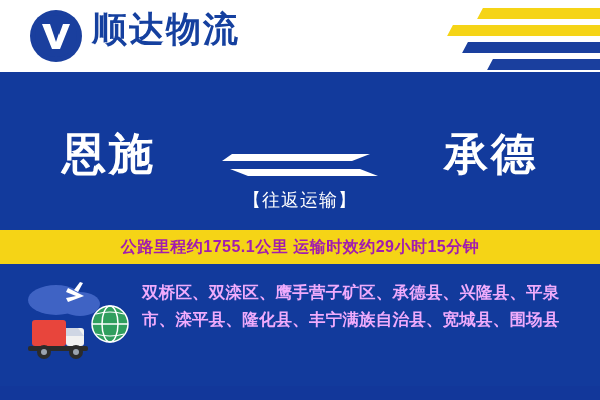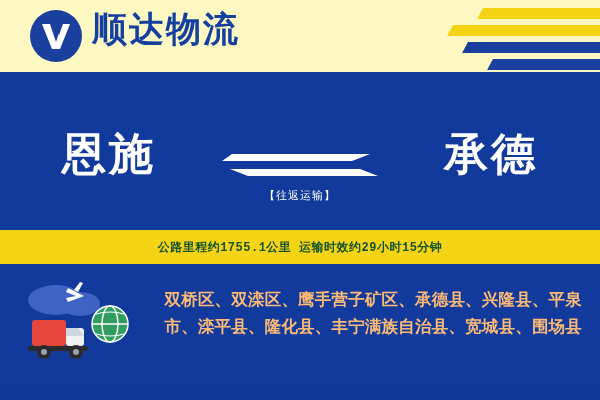"顺达物流" .header { background: #fef9c3 -> #ffffff }
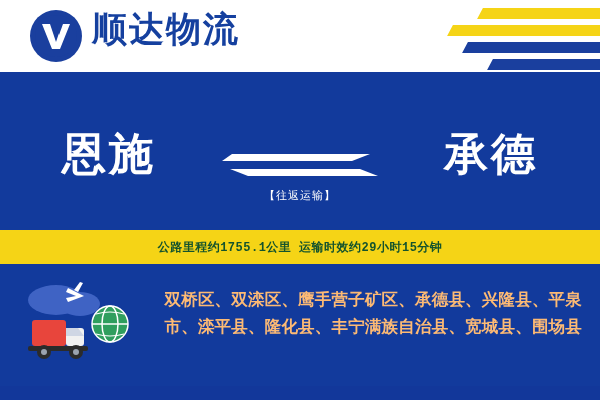"【往返运输】" .route-note-bottom { font-size: 11px -> 18px }
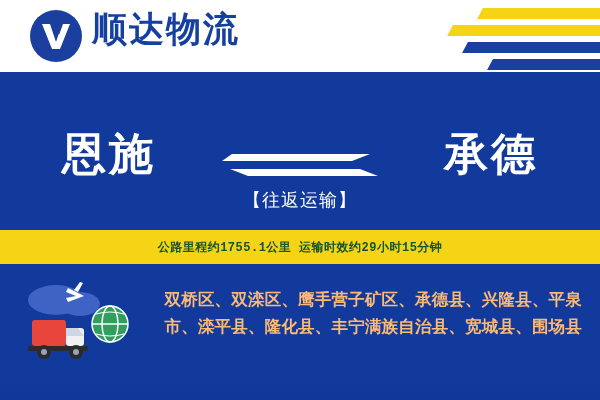"公路里程约1755.1公里 运输时效约29小时15分钟" .band-text { color: #14532d -> #a21caf; font-family: Liberation Mono, monospace -> Liberation Sans, sans-serif; font-size: 12px -> 16px }
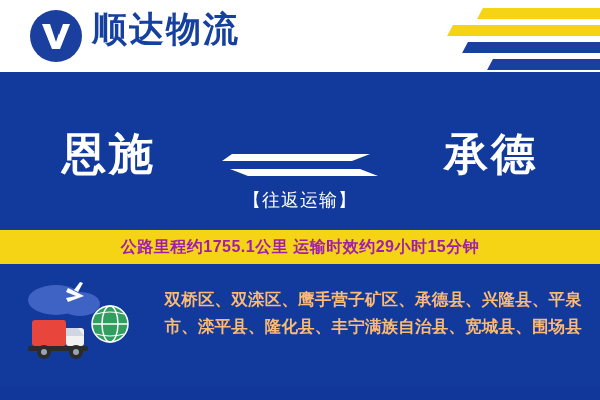"双桥区、双滦区、鹰手营子矿区、承德县、兴隆县、平泉市、滦平县、隆化县、丰宁满族自" .coverage-text { color: #fdba74 -> #f0abfc; text-align: right -> none; top: 22px -> 15px }
